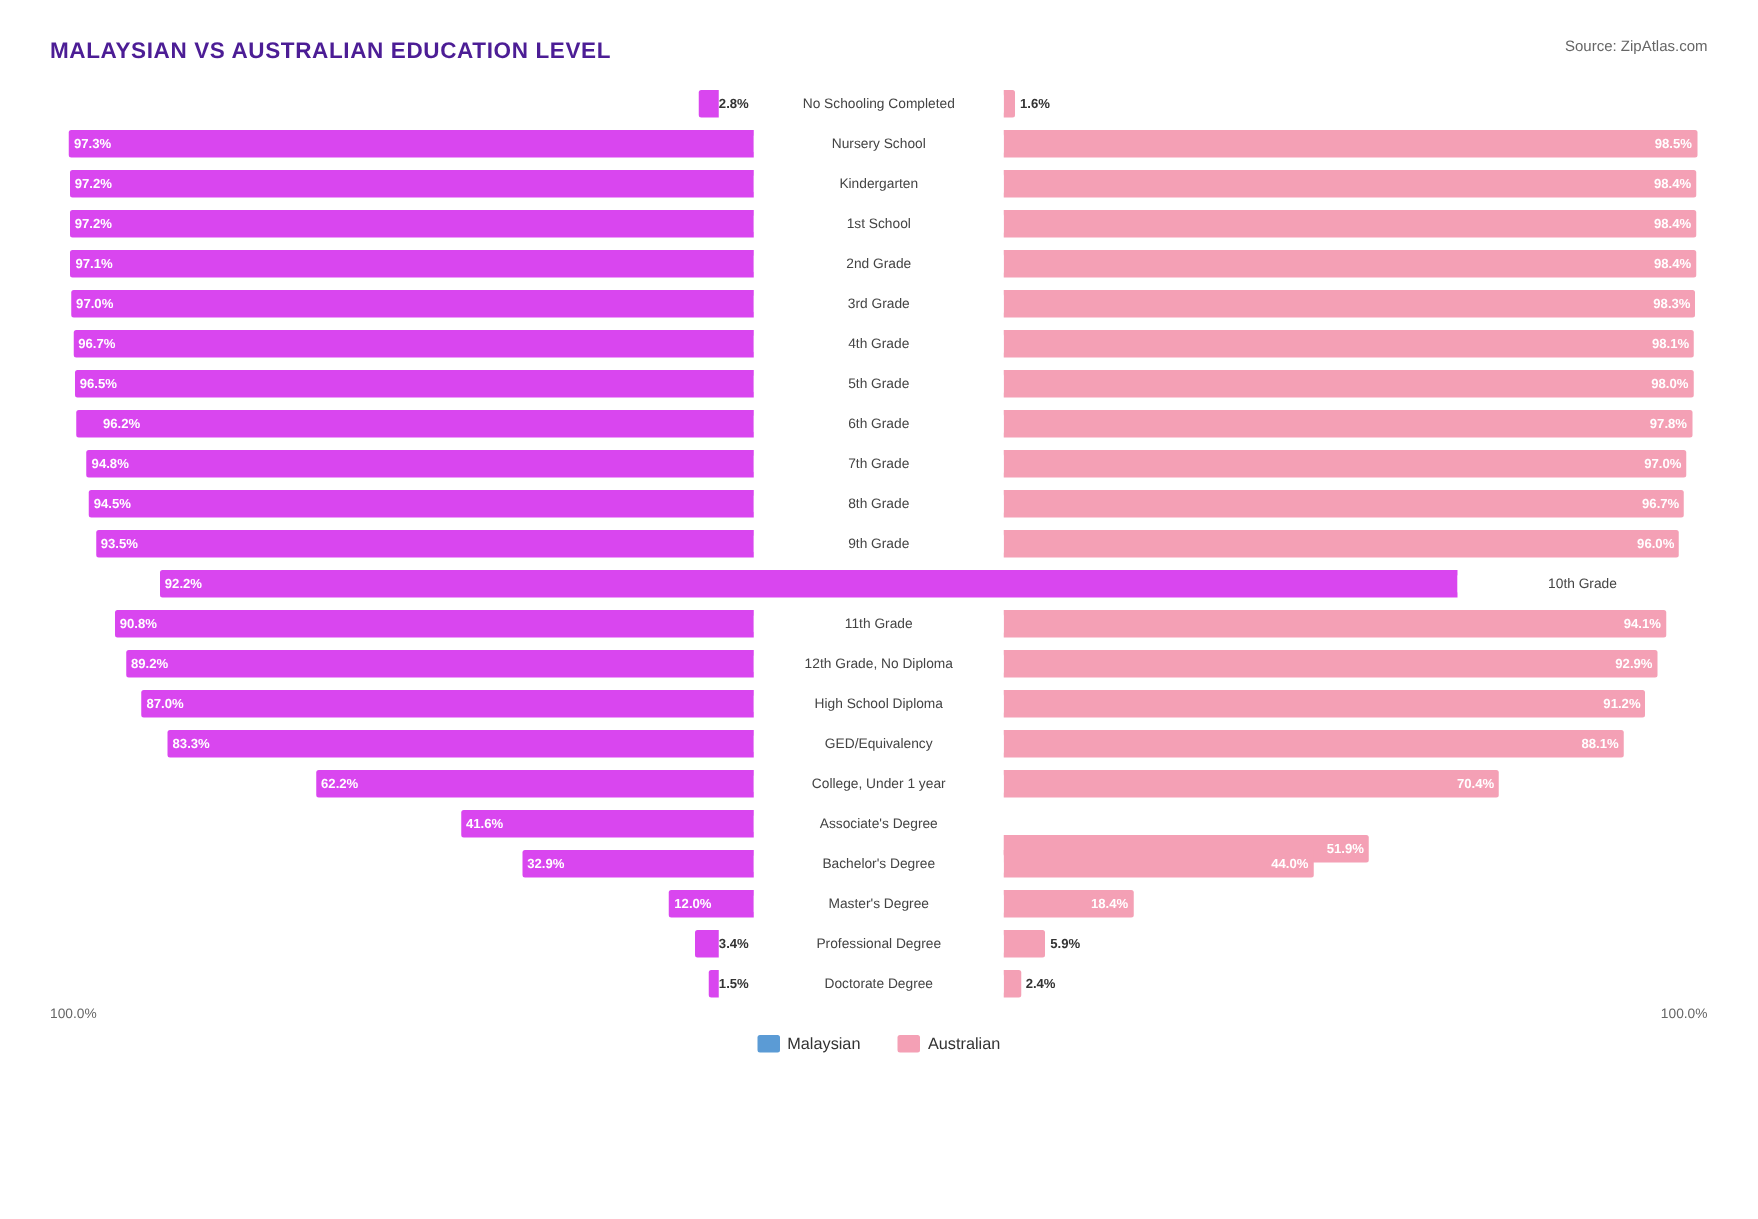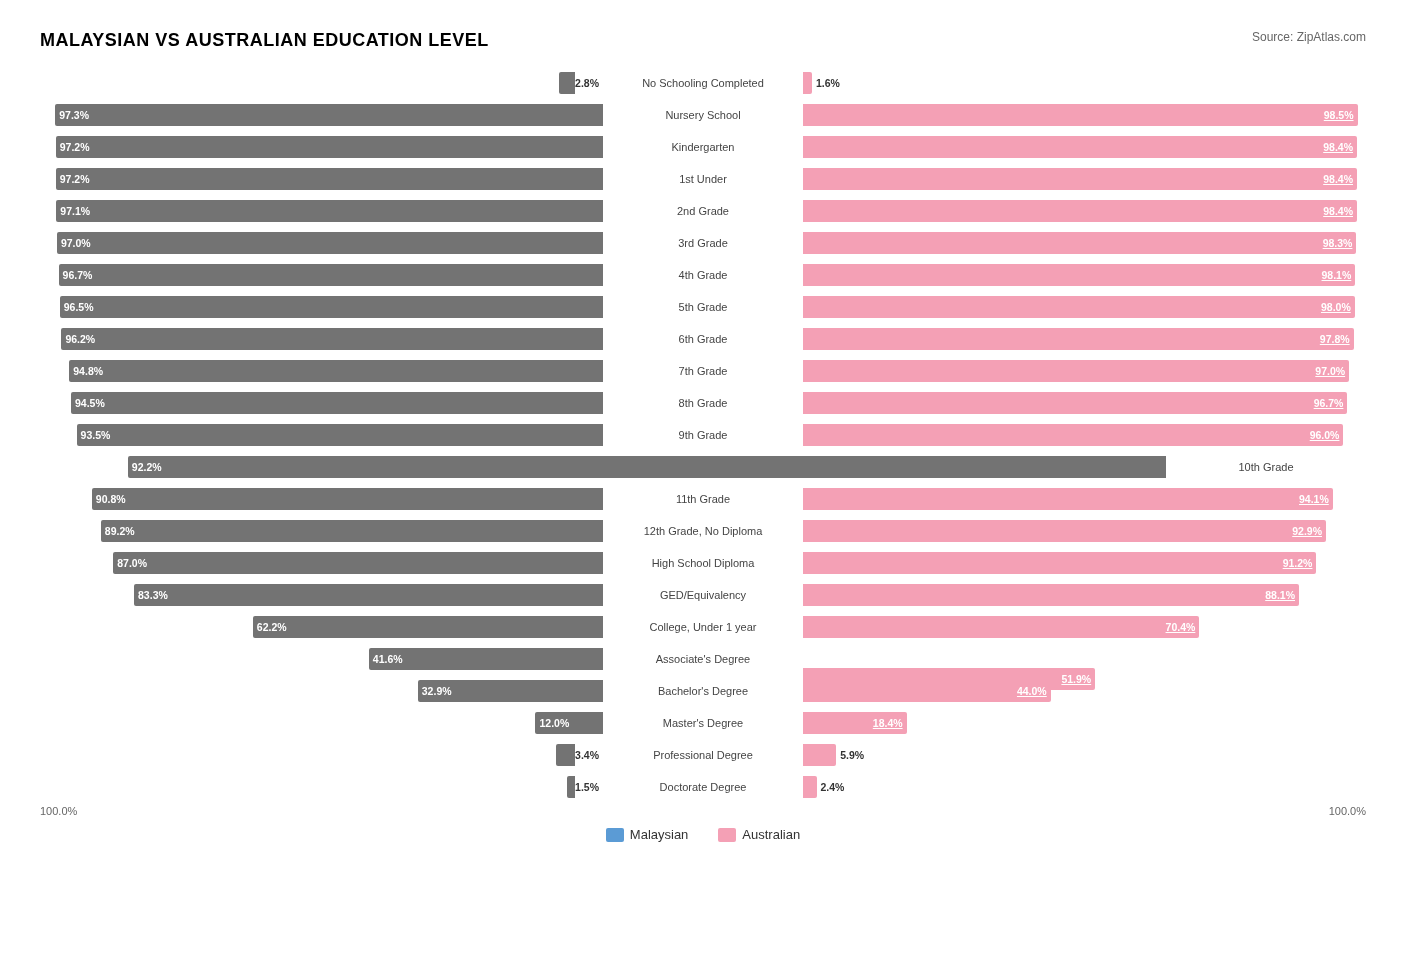"MALAYSIAN VS AUSTRALIAN EDUCATION LEVEL" .chart-title { color: #000000 -> #4c1d95 }
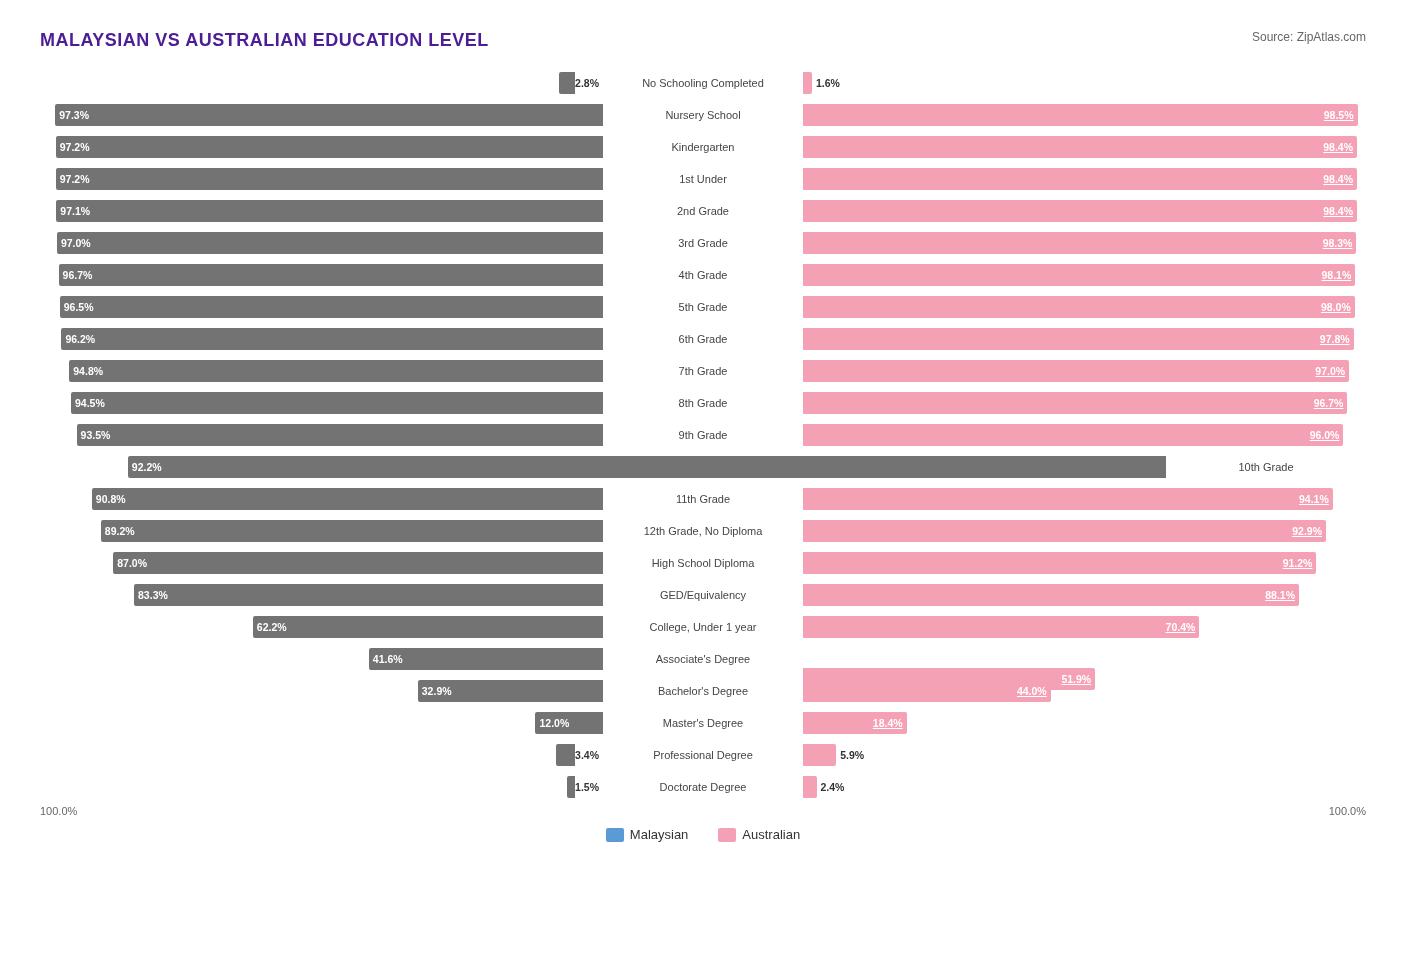"97.3%" .bar-left { background: #737373 -> #d946ef }
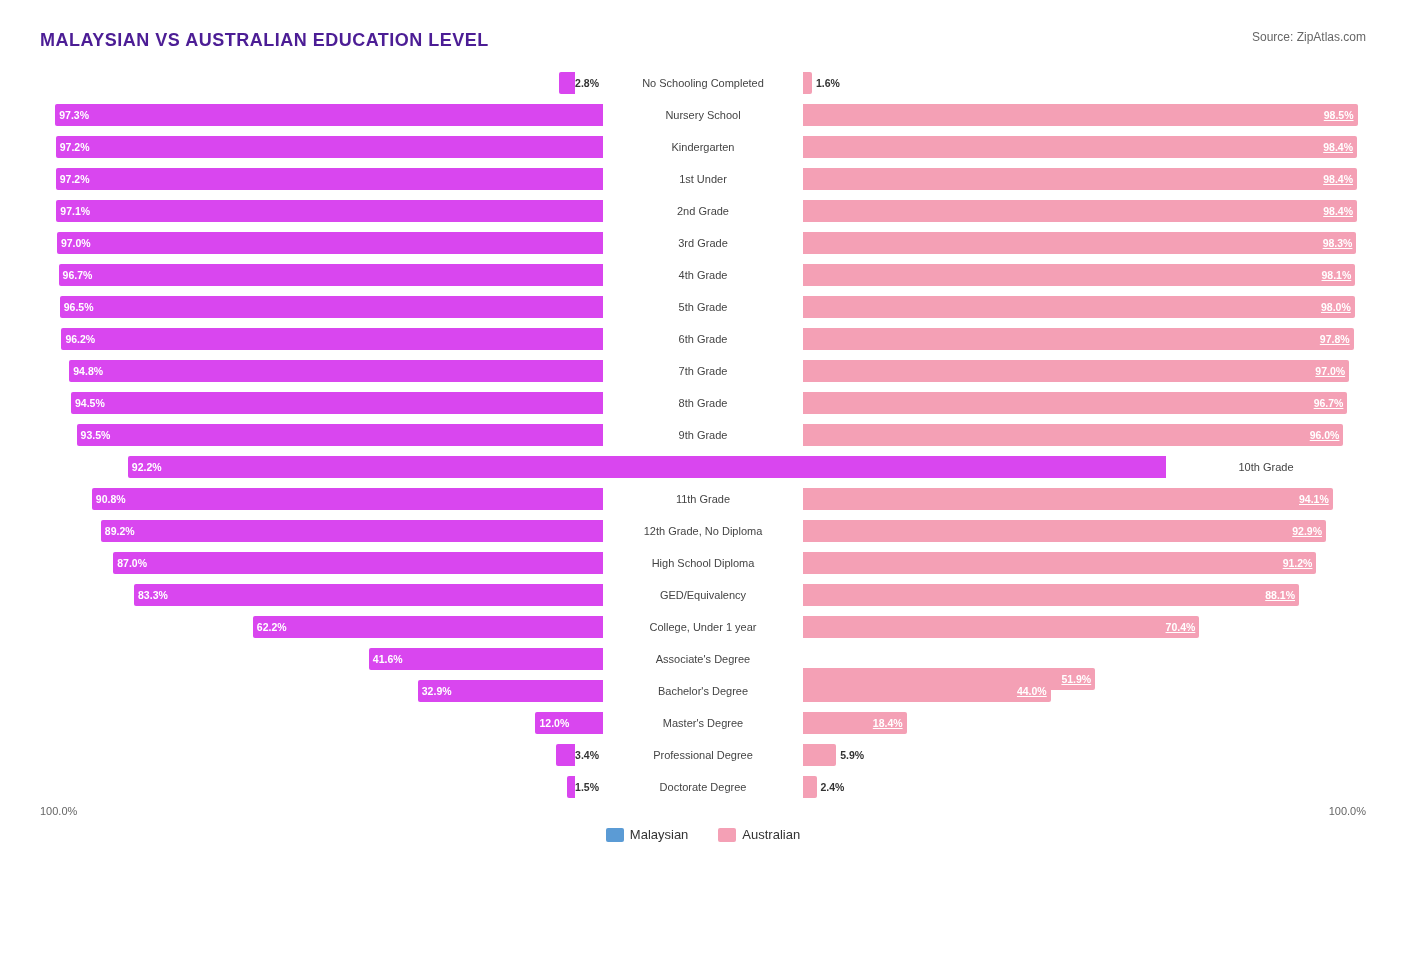"98.5%" .bar-value-right { text-decoration: underline -> none }
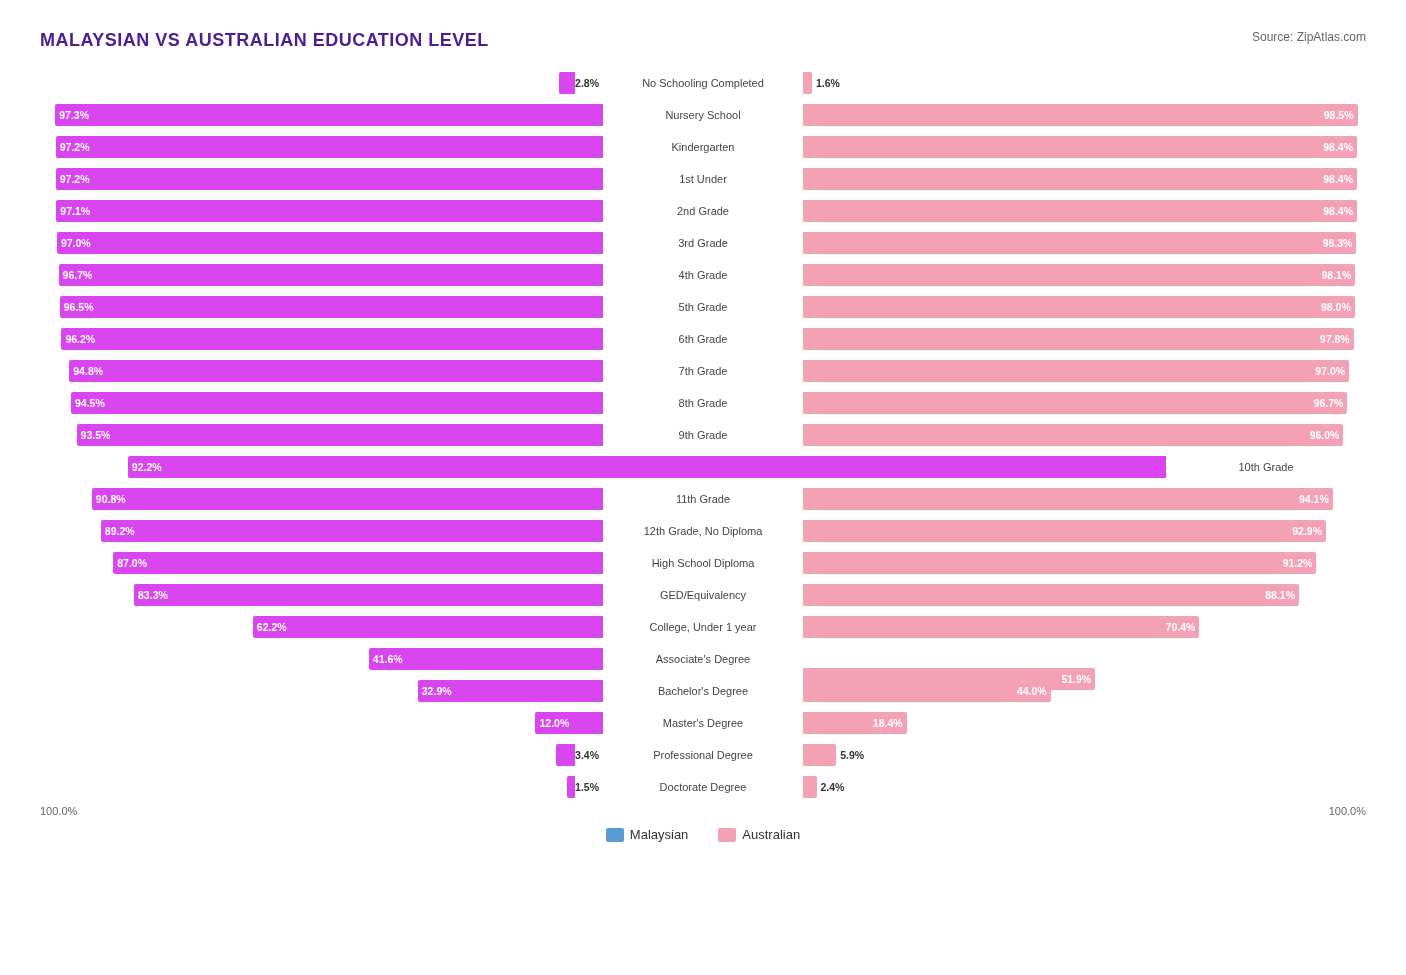"1st Under" div.label-center { text: Under -> School }
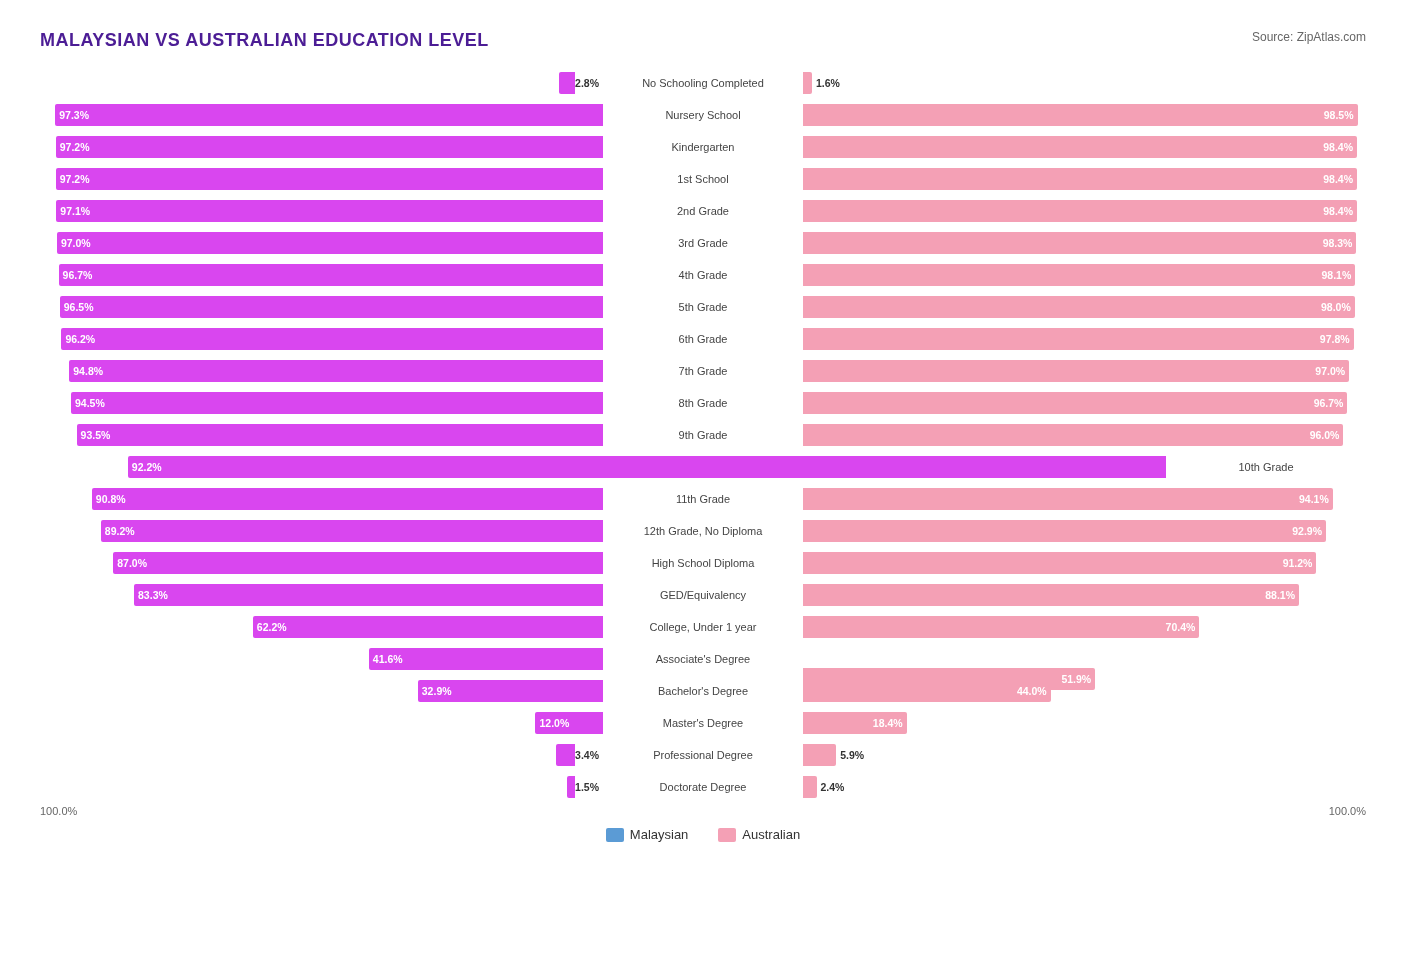"96.2%" div.bar-left { padding-left: none -> 17px }
